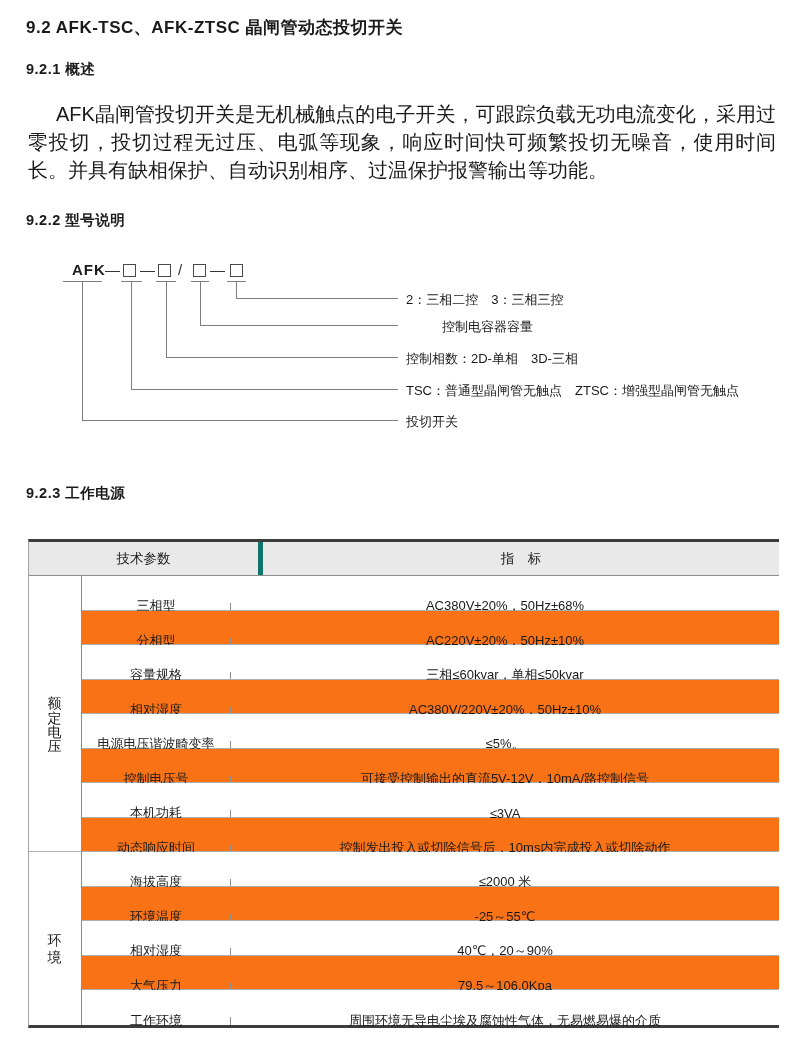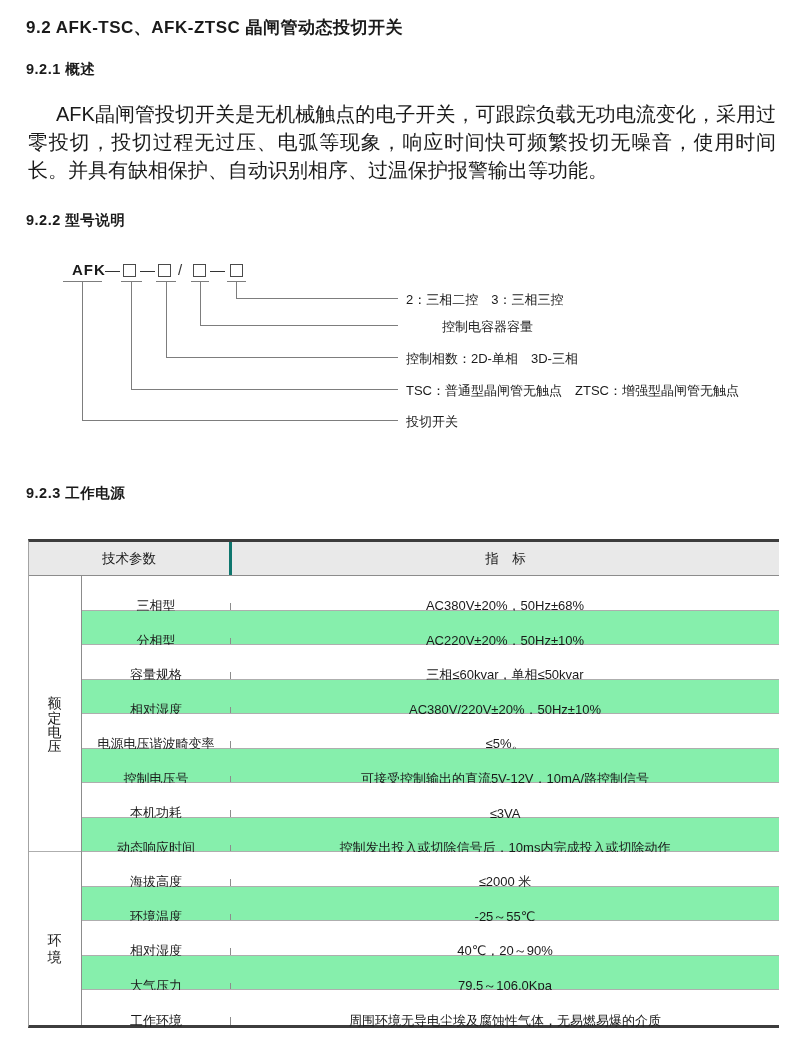"技术参数" .th-param { border-right: 3px solid #0f766e -> 5px solid #0f766e; width: 203px -> 234px }
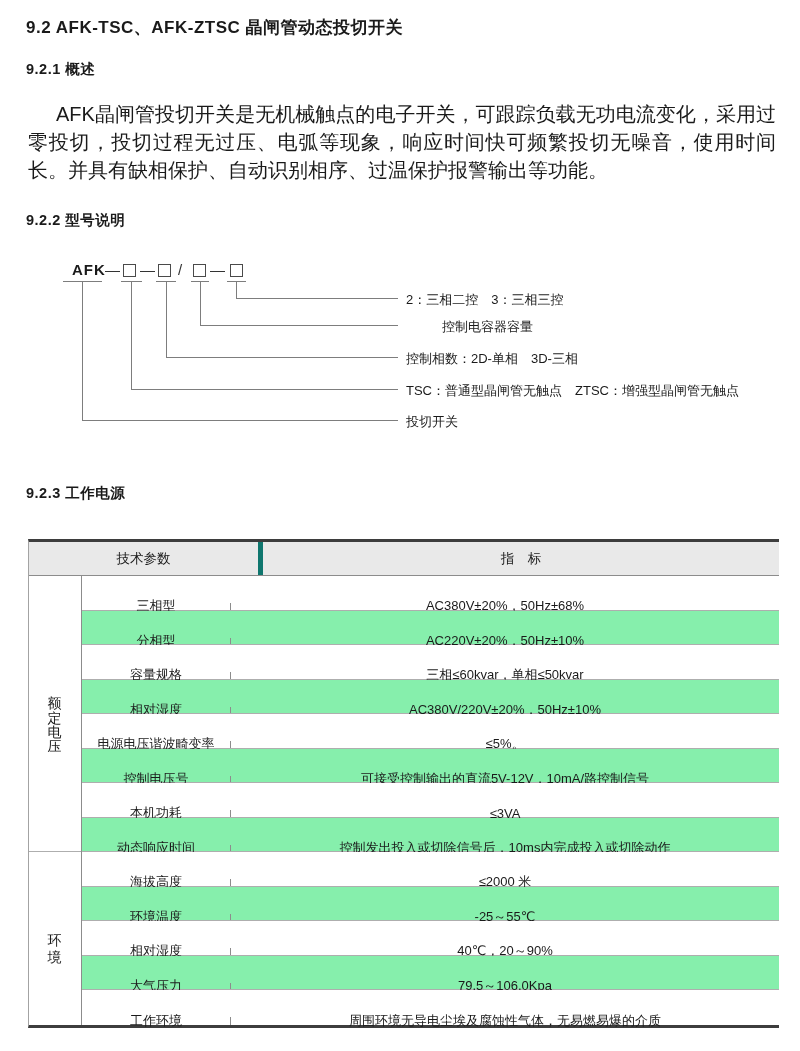"分相型" .row.alt { background: #86efac -> #f97316 }
